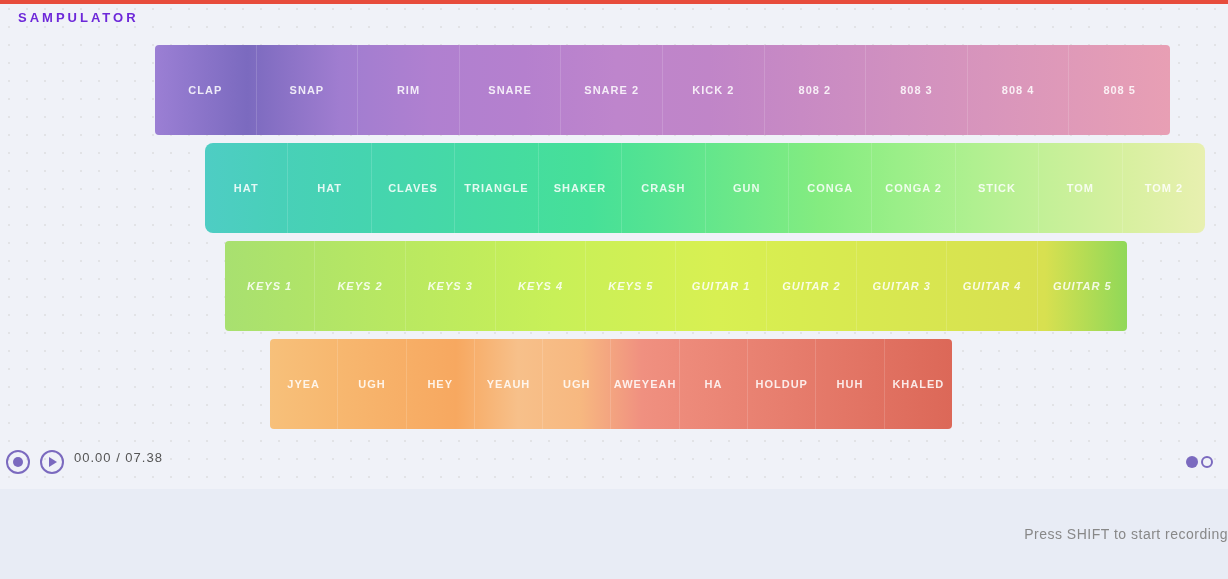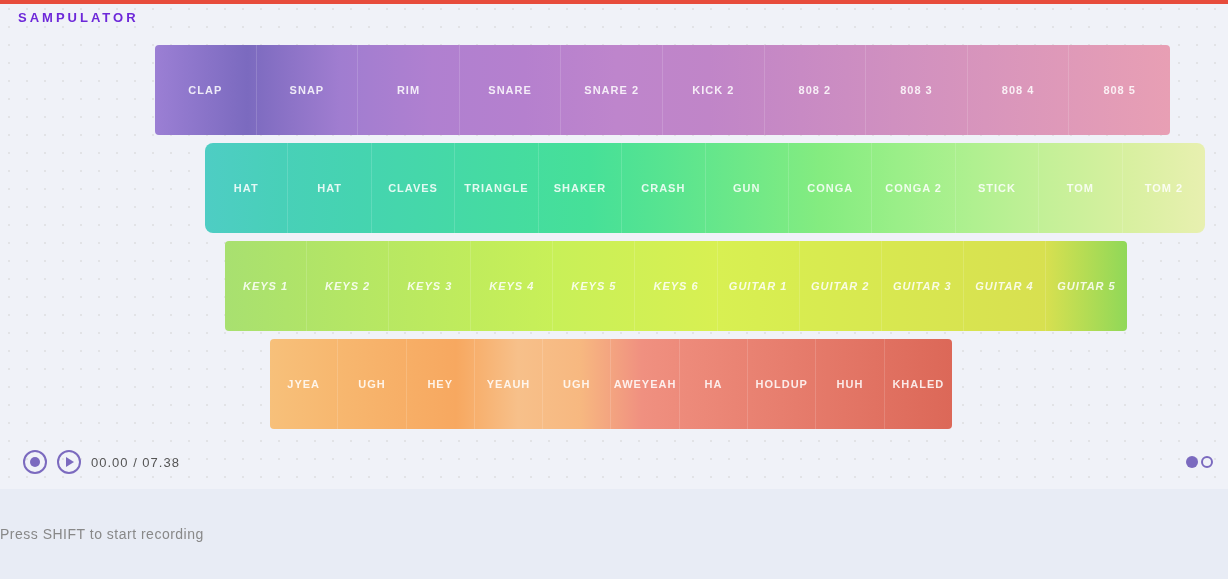"KEYS 6" div.pad { html: <div>KEYS 6</div> -> none }
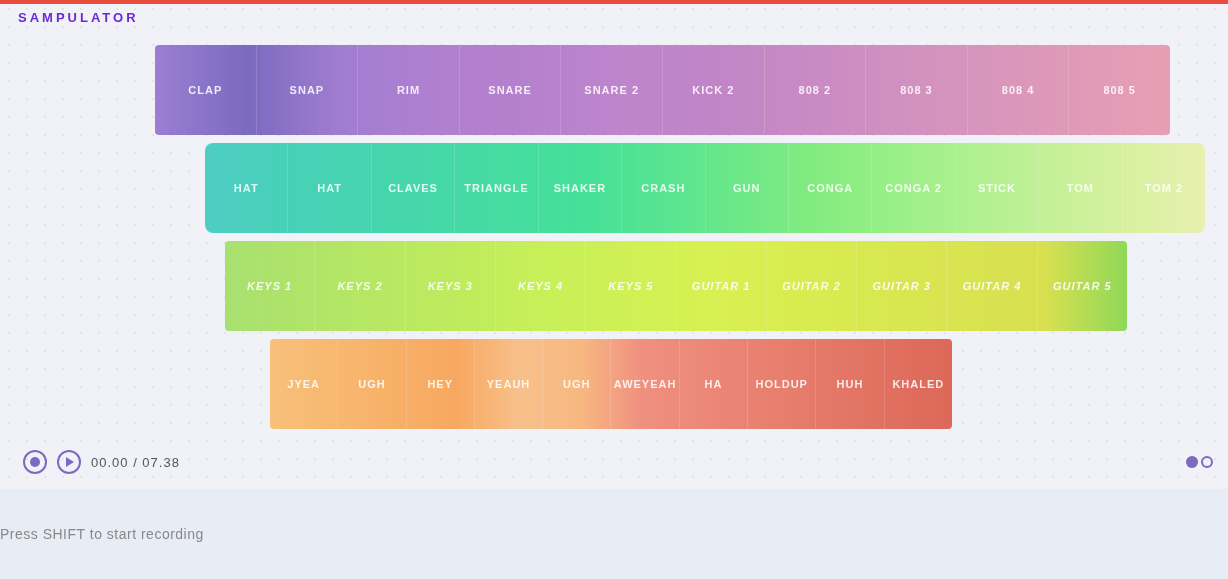"00.00 / 07.38" .bottom-controls { align-items: center -> none; left: 23px -> 6px }
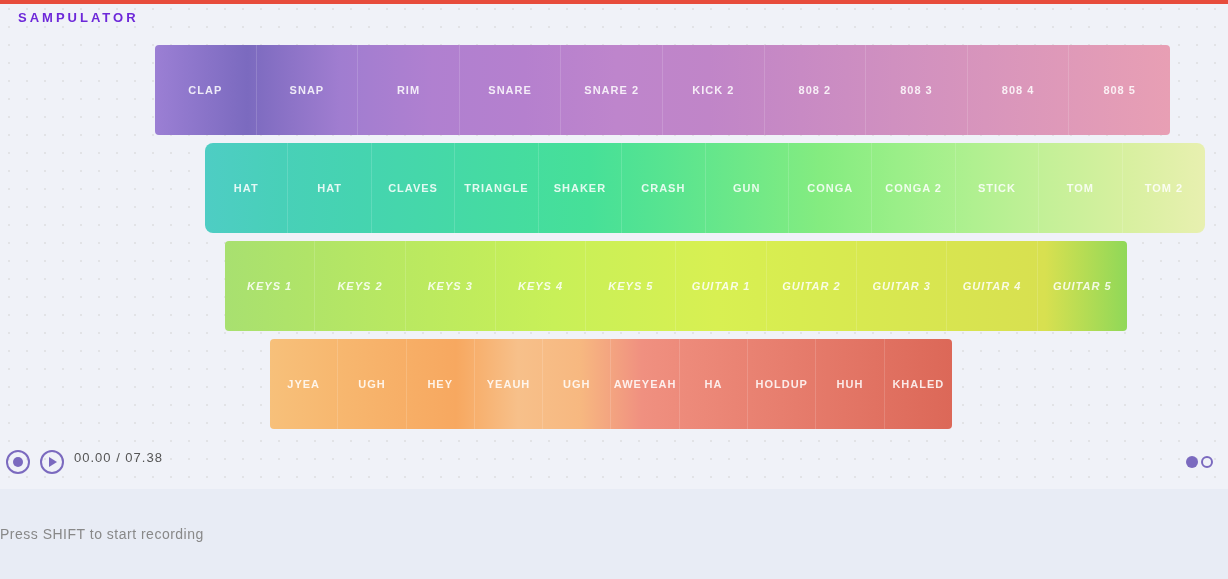"Press SHIFT to start recording" .bottom-message-area { justify-content: flex-start -> flex-end }
